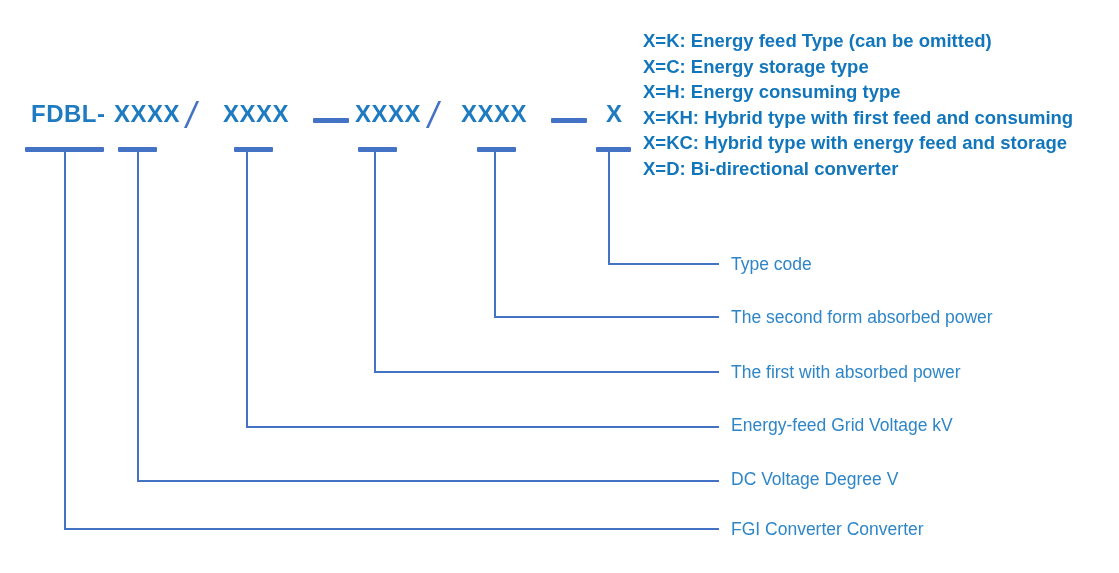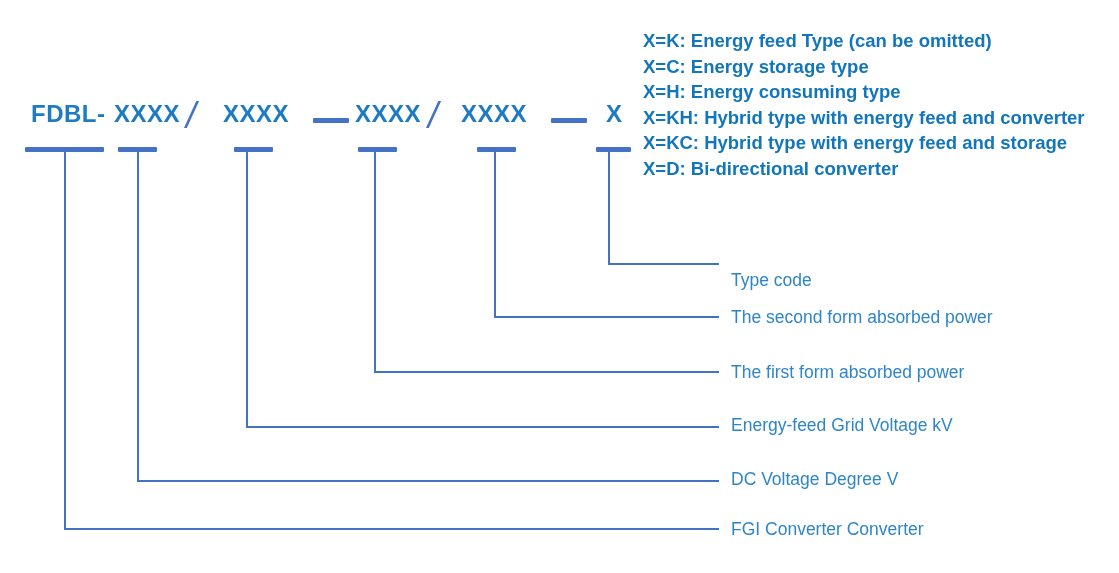"X=KH: Hybrid type with energy" div.legend-line { text: energy feed and converter -> first feed and consuming }
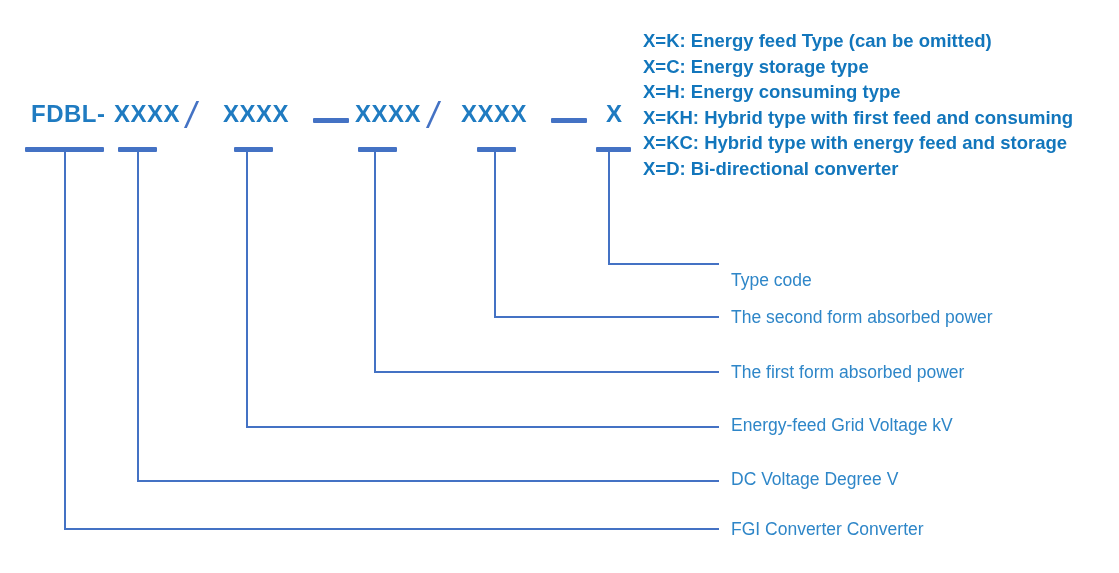"Type code" div.callout { margin-top: 16px -> none }
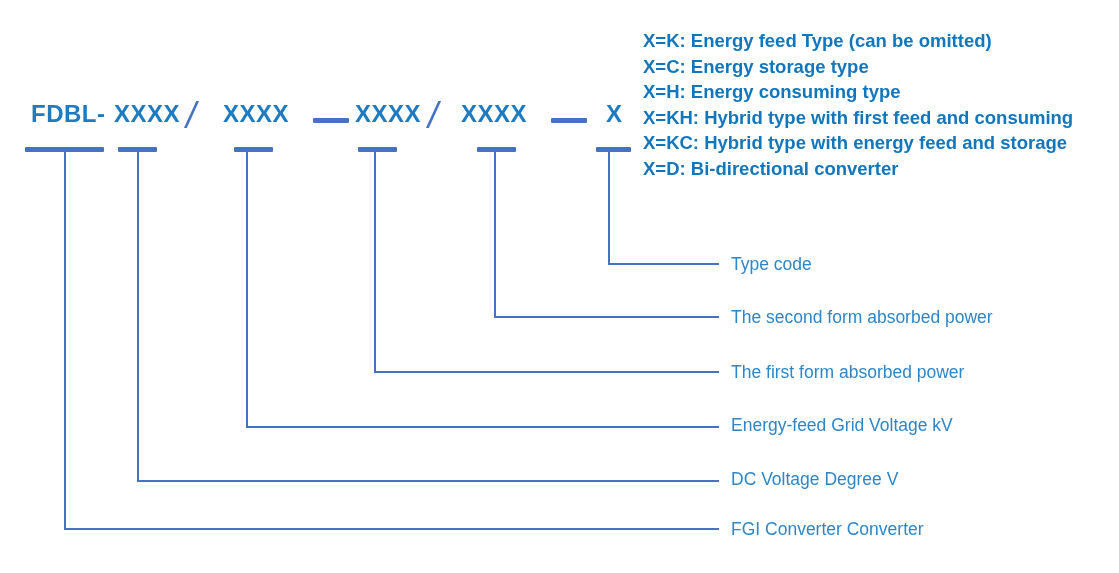"The first form absorbed power" div.callout { text: form -> with }
